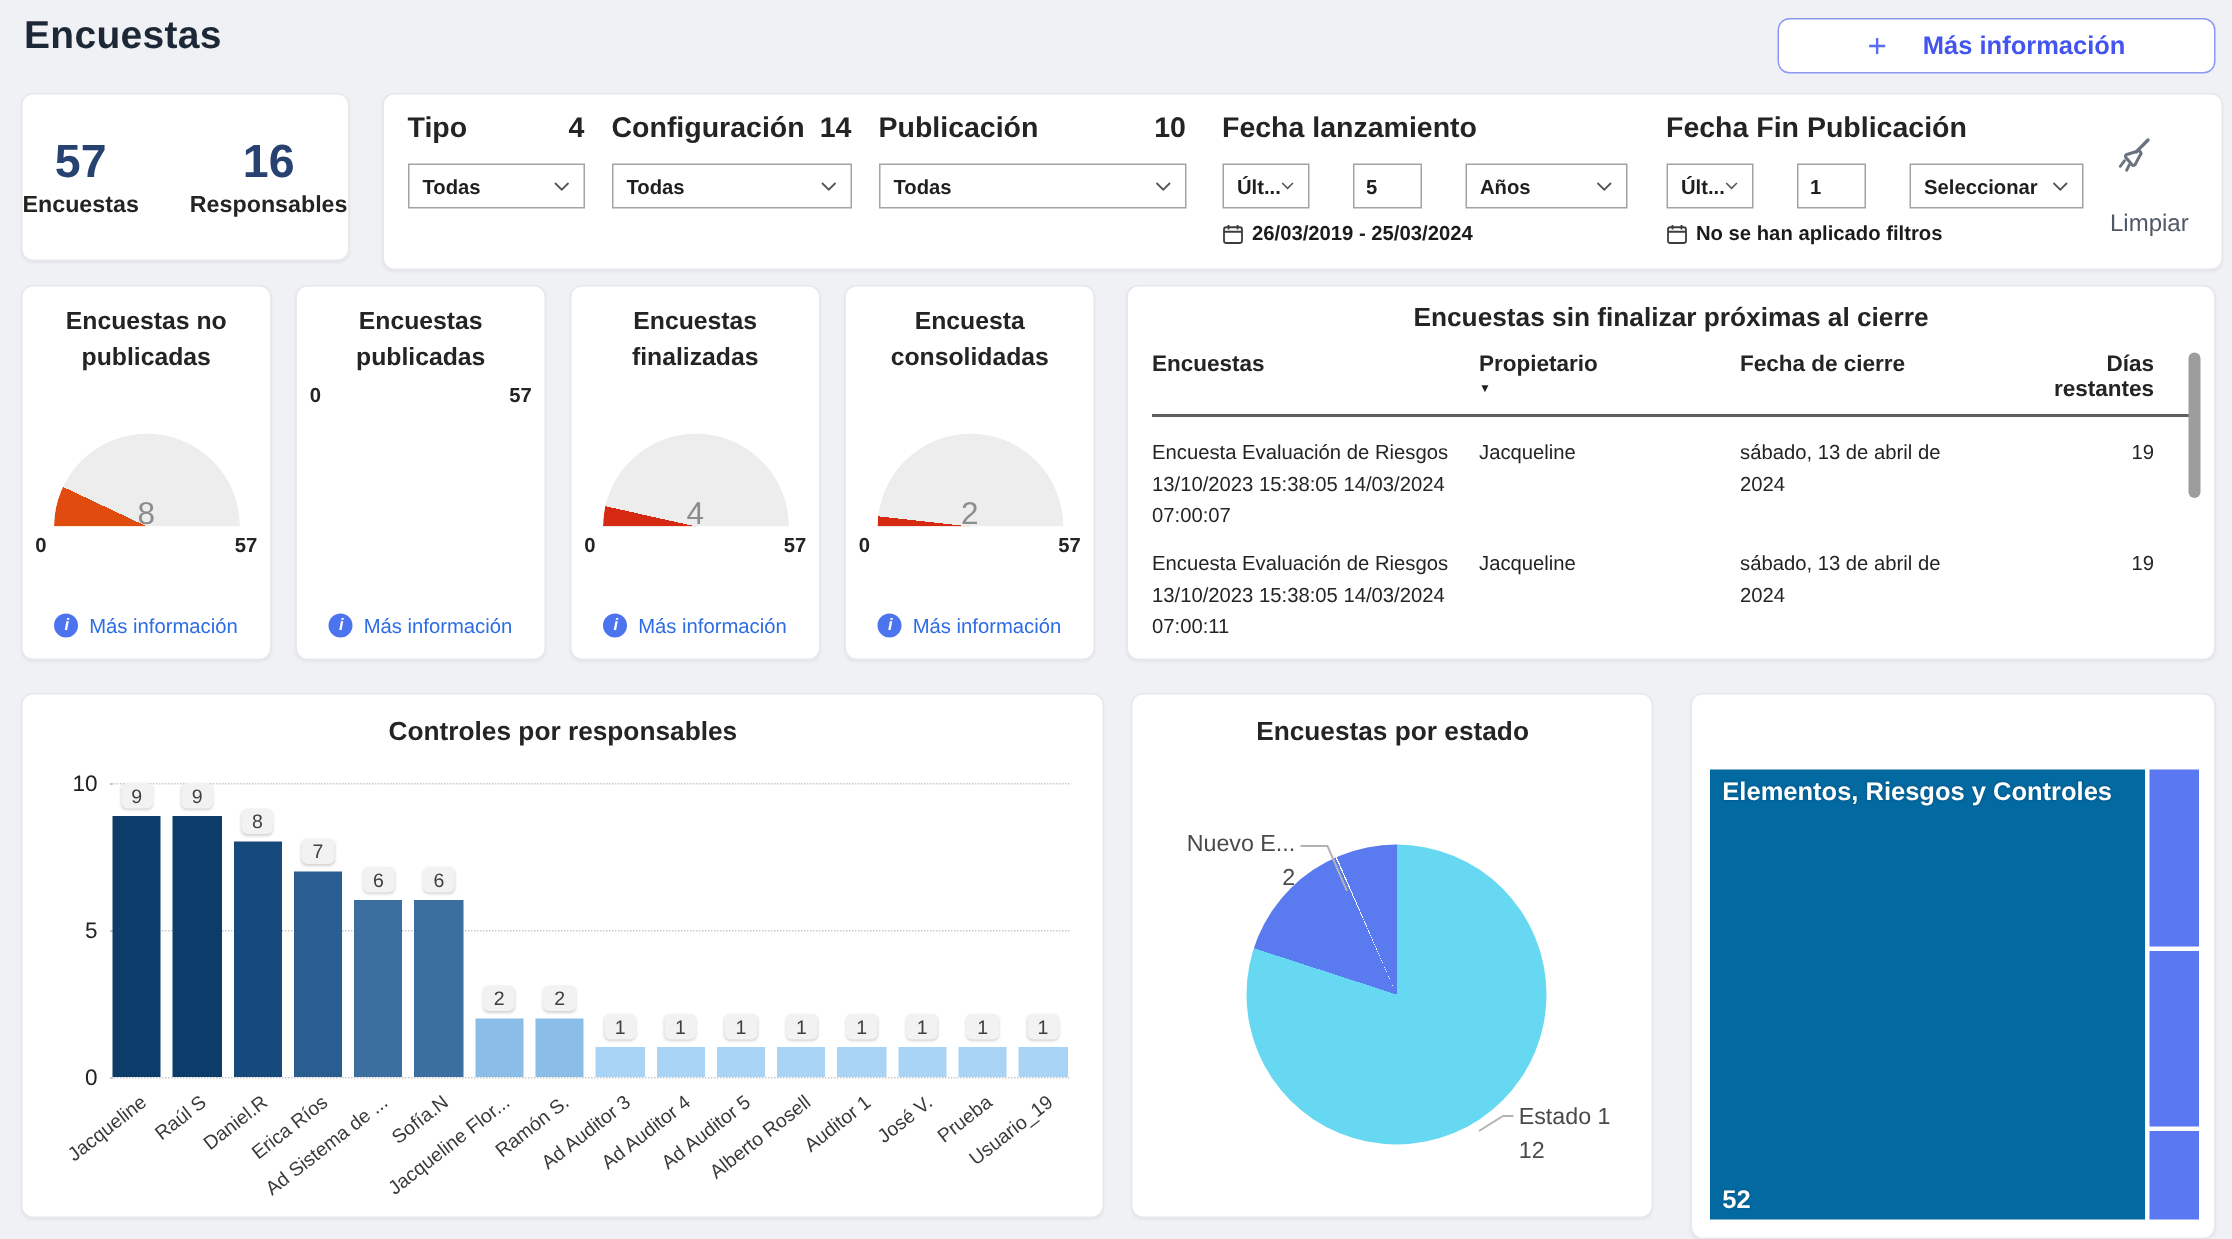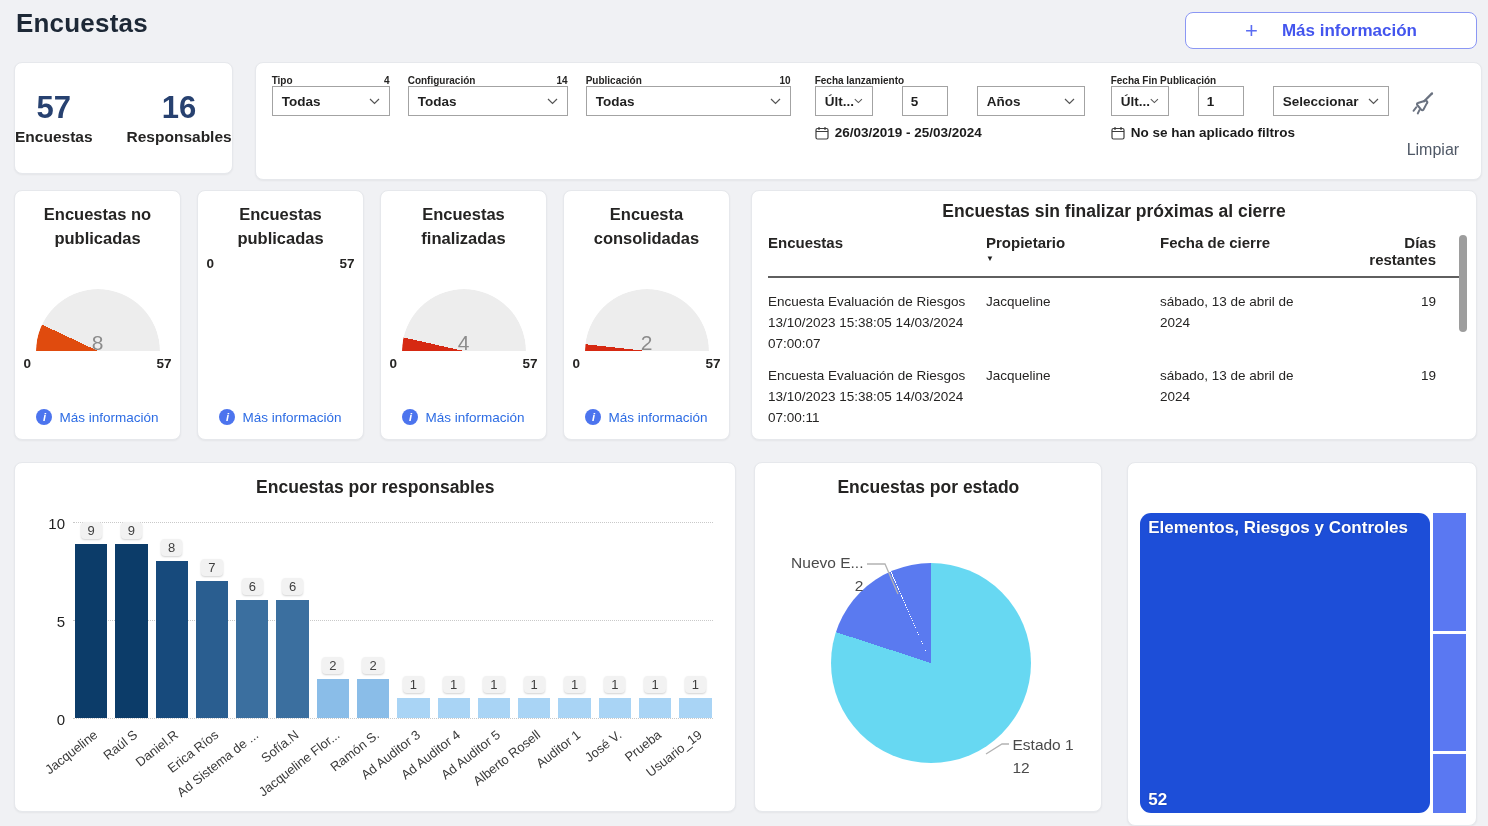"Tipo" .fg-head { font-size: 10px -> 19px; margin-bottom: none -> 12px }
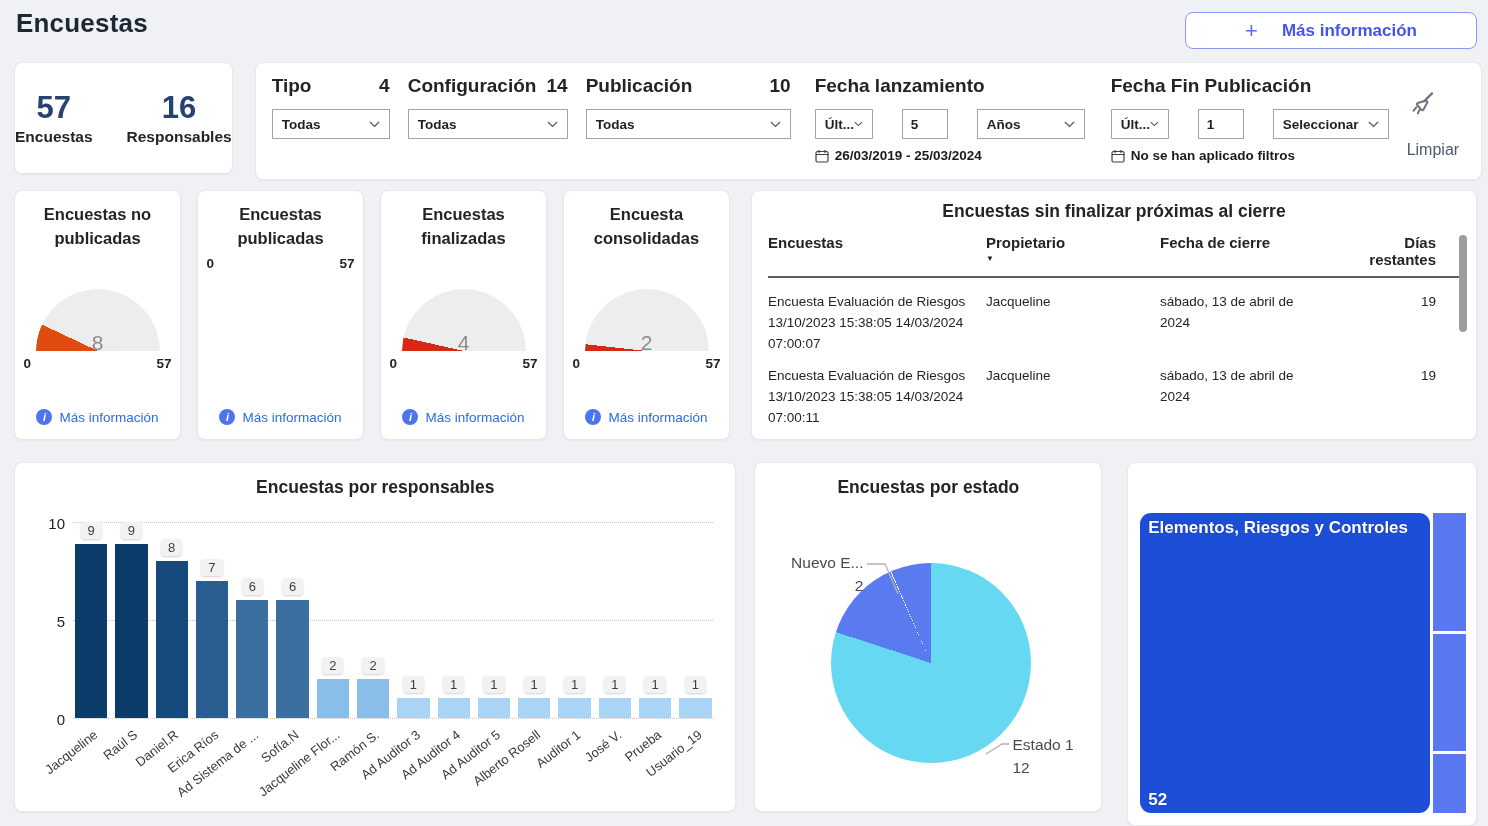"Encuestas por responsables" div.card-title { text: Encuestas -> Controles }
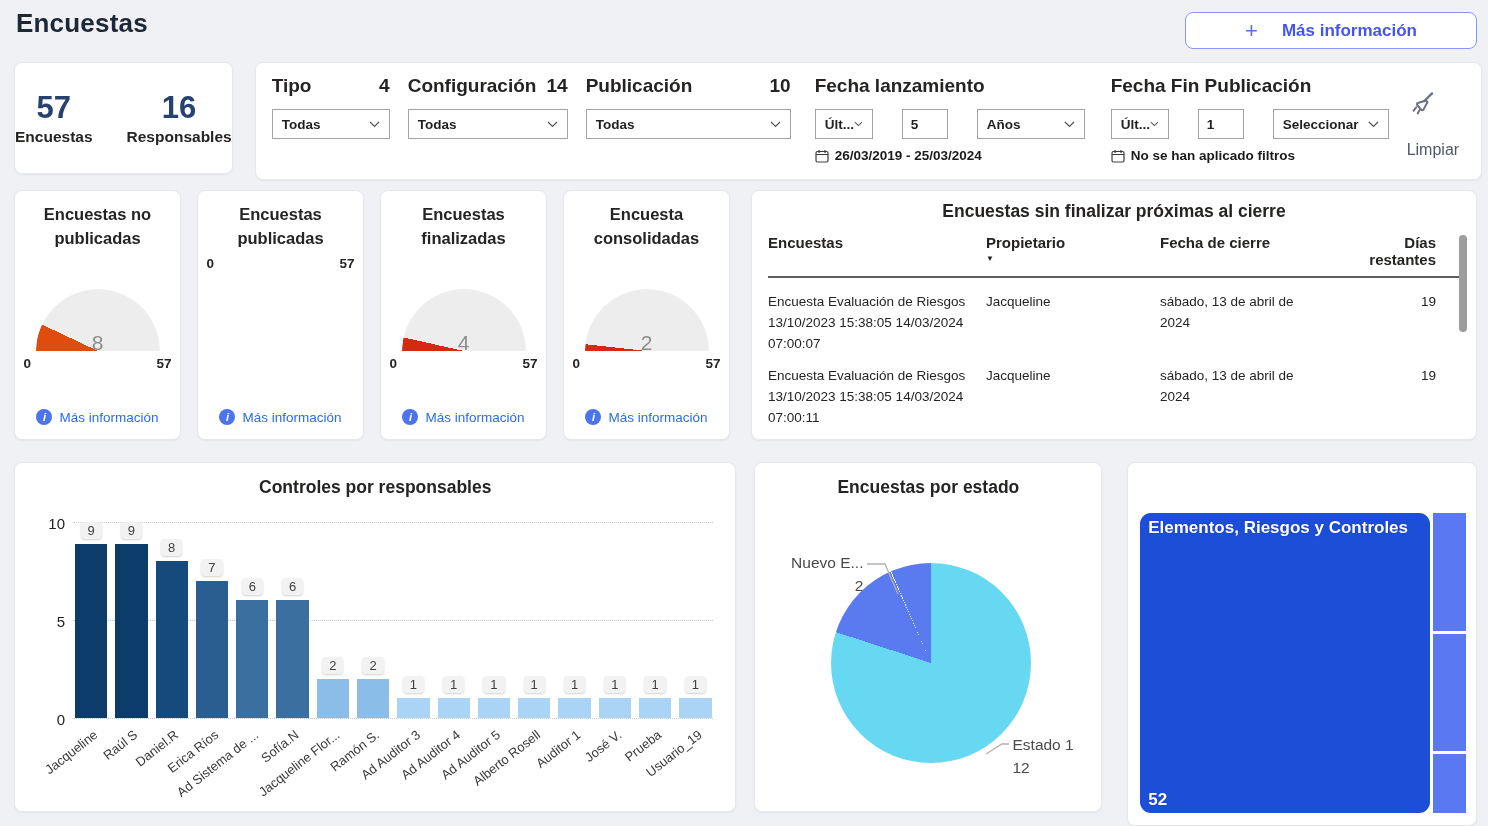"Elementos, Riesgos y Controles" div.tm-main { background: #1d4ed8 -> #0369a1; border-radius: 11px -> none }
